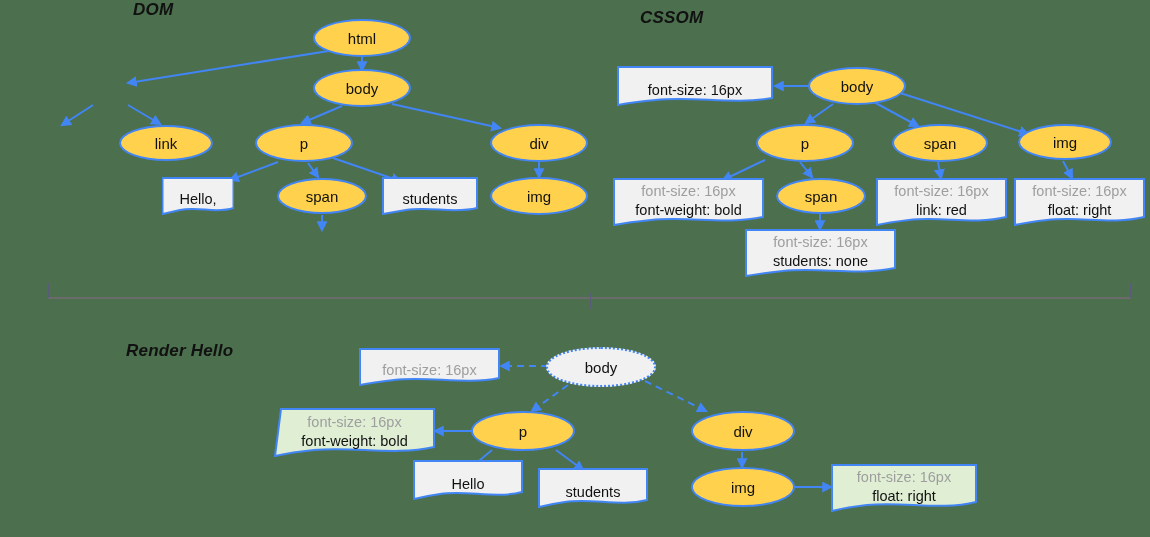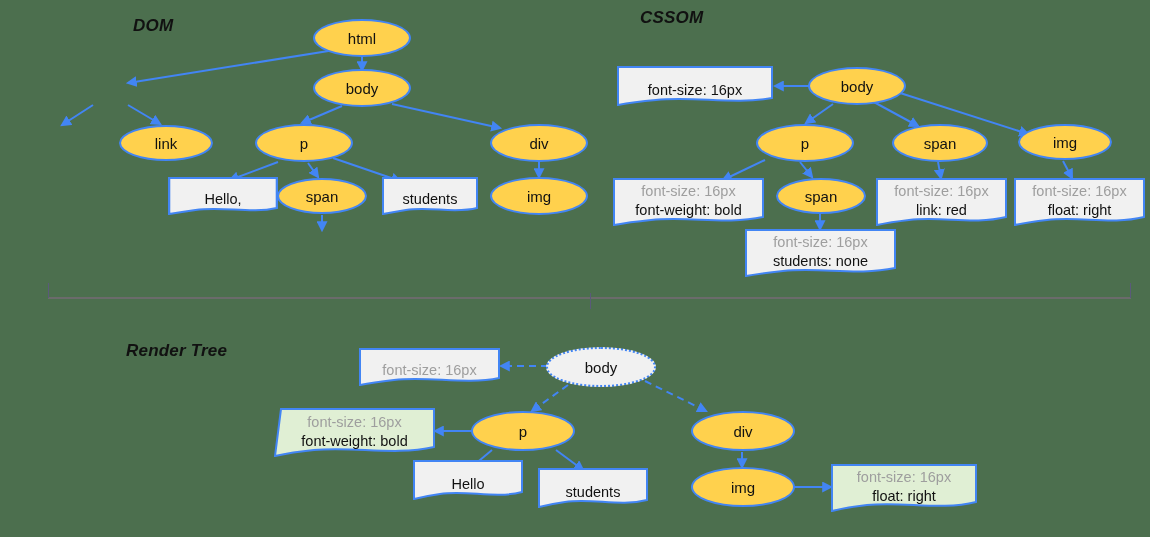"DOM" div.section-title { top: 16px -> 0 }
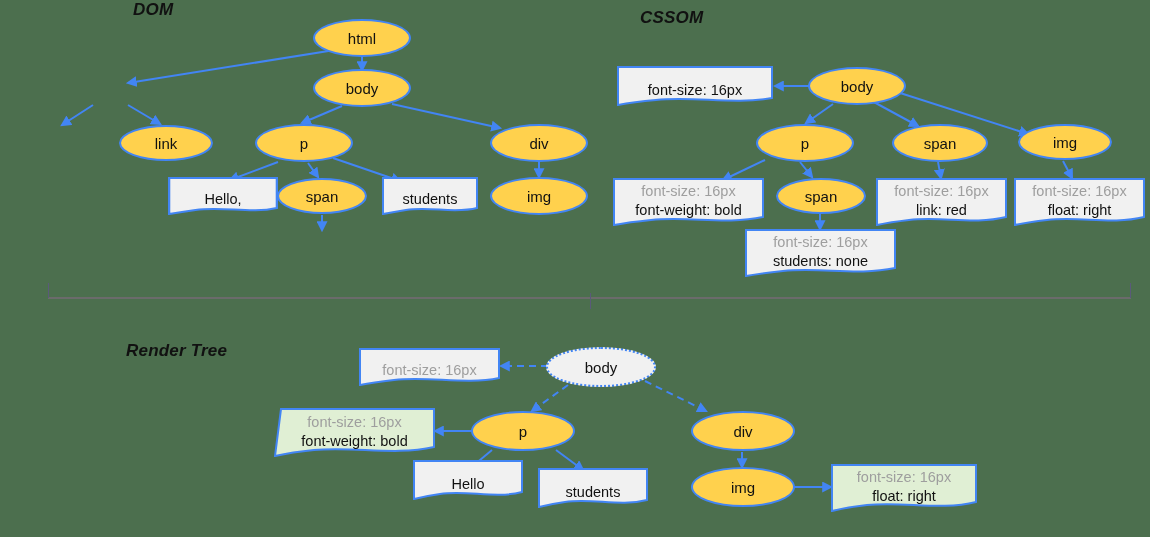"Hello," div.docbox { left: 168px -> 162px; width: 110px -> 72px }
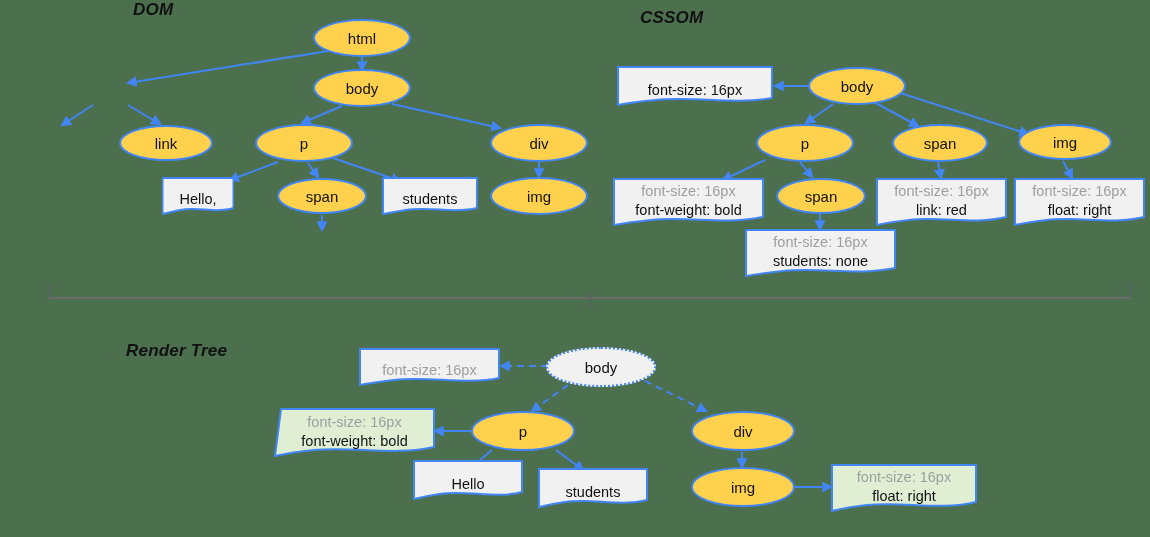"Render Tree" div.section-title { text: Tree -> Hello }
